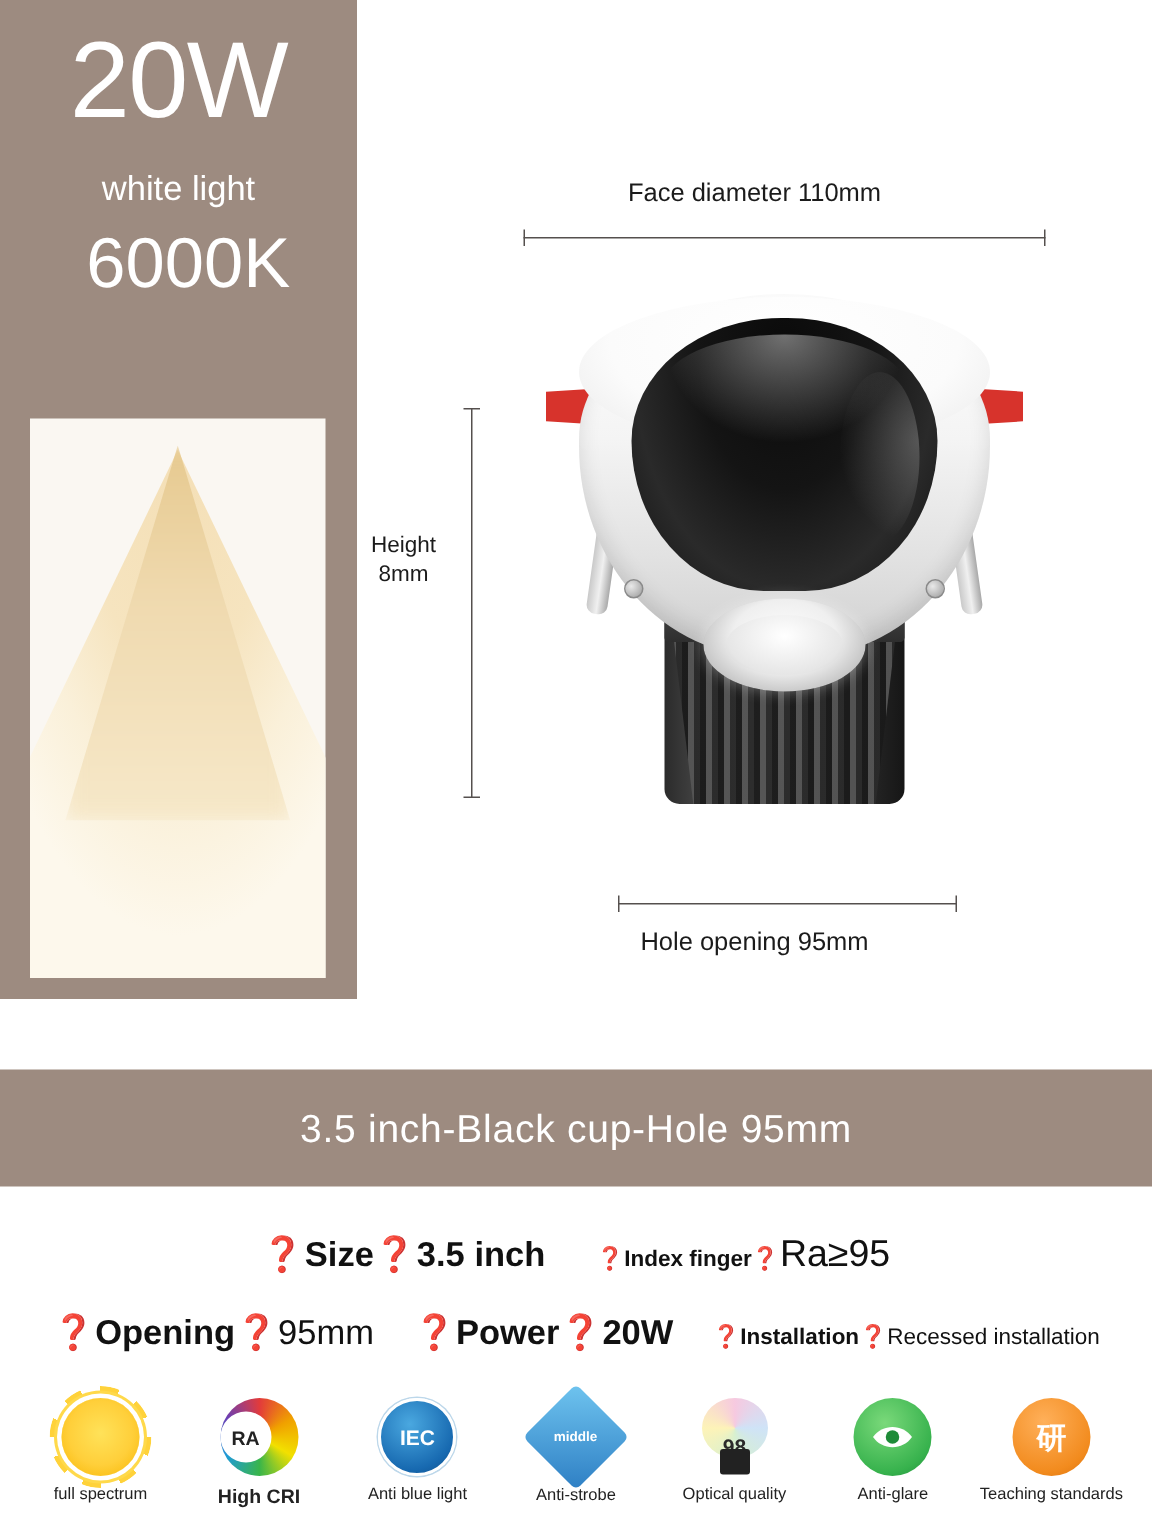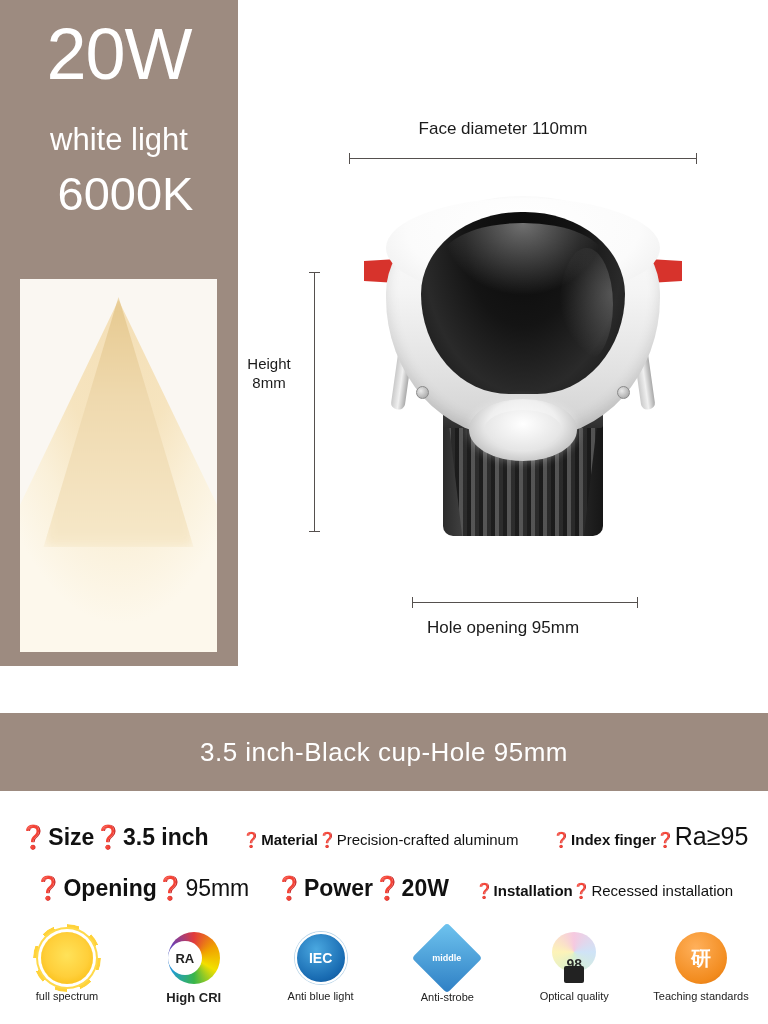"white light" .white-light { font-size: 31px -> 23px; margin-top: 32px -> 22px }
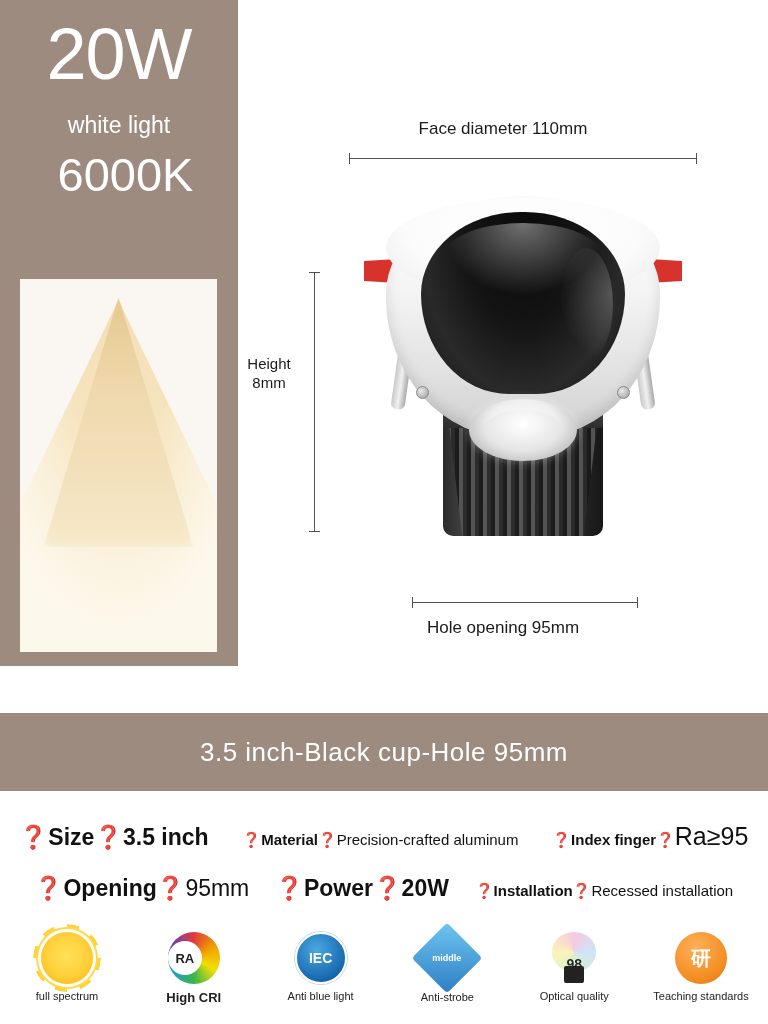"❓Material❓Precision-crafted aluminum" div.spec-item { html: <div> <span>❓Material❓</span><span>Precision-crafted aluminum</span> </div> -> none }
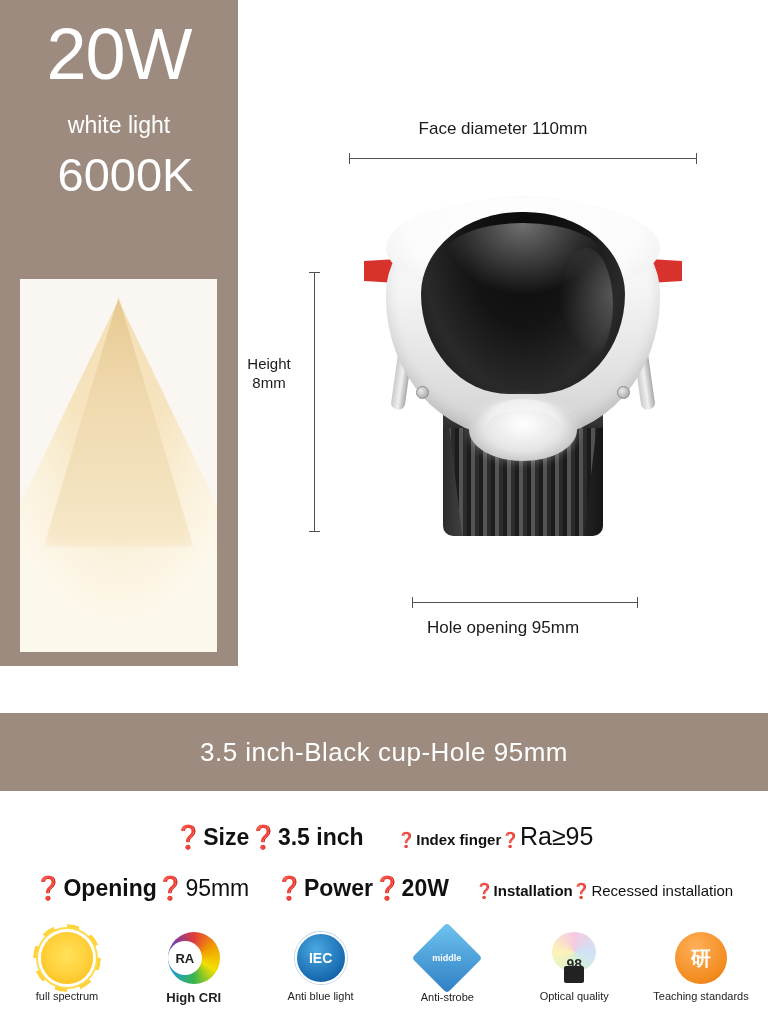"Anti-glare" div.feat { html: none -> <div> <div> <div> <svg> <path></path> <circle></circle> </svg> </div> </div> <div>Anti-glare</div> </div> }
